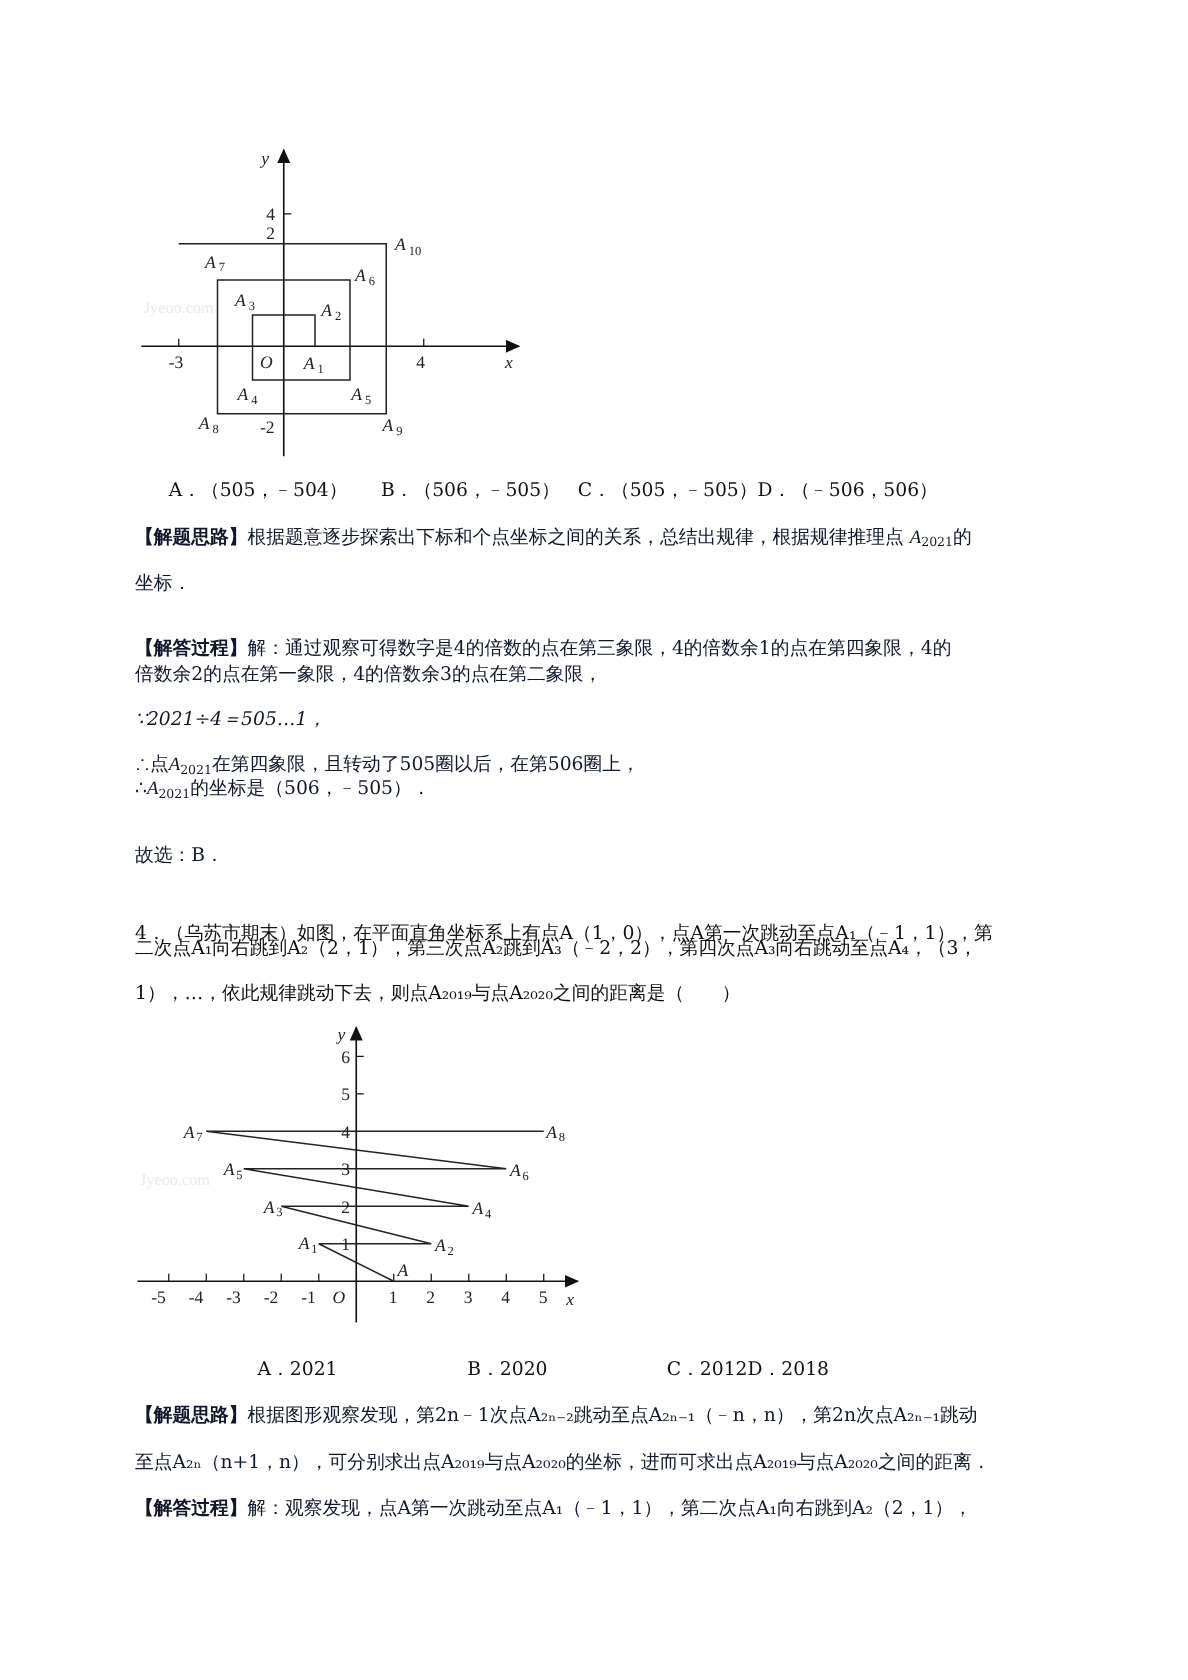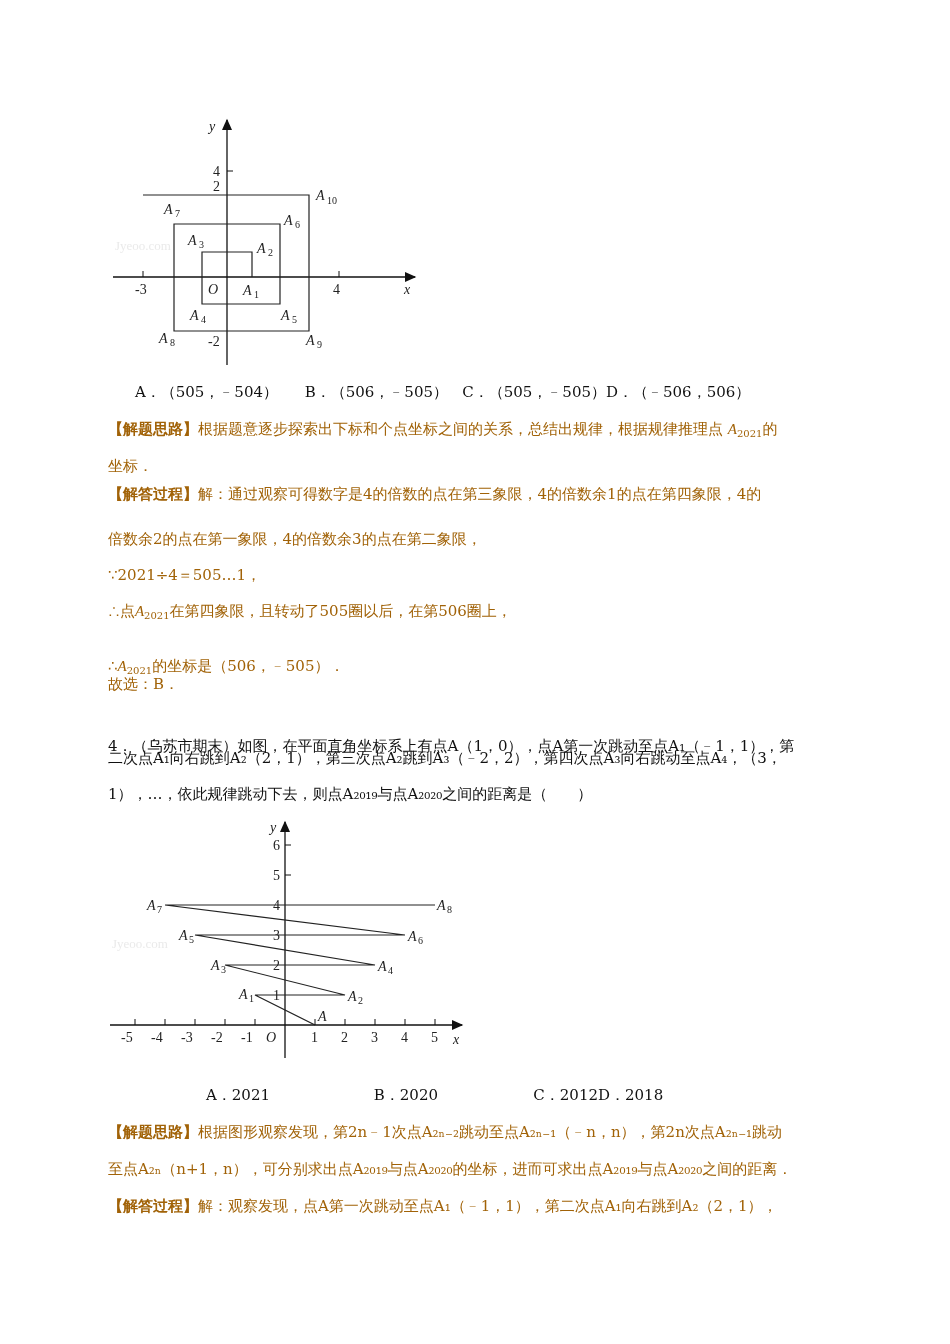"【解题思路】根据题意逐步探索出下标和个点坐标之间的关系，总结出规律，根据规律推理" .red { color: #a16207 -> #0f172a }
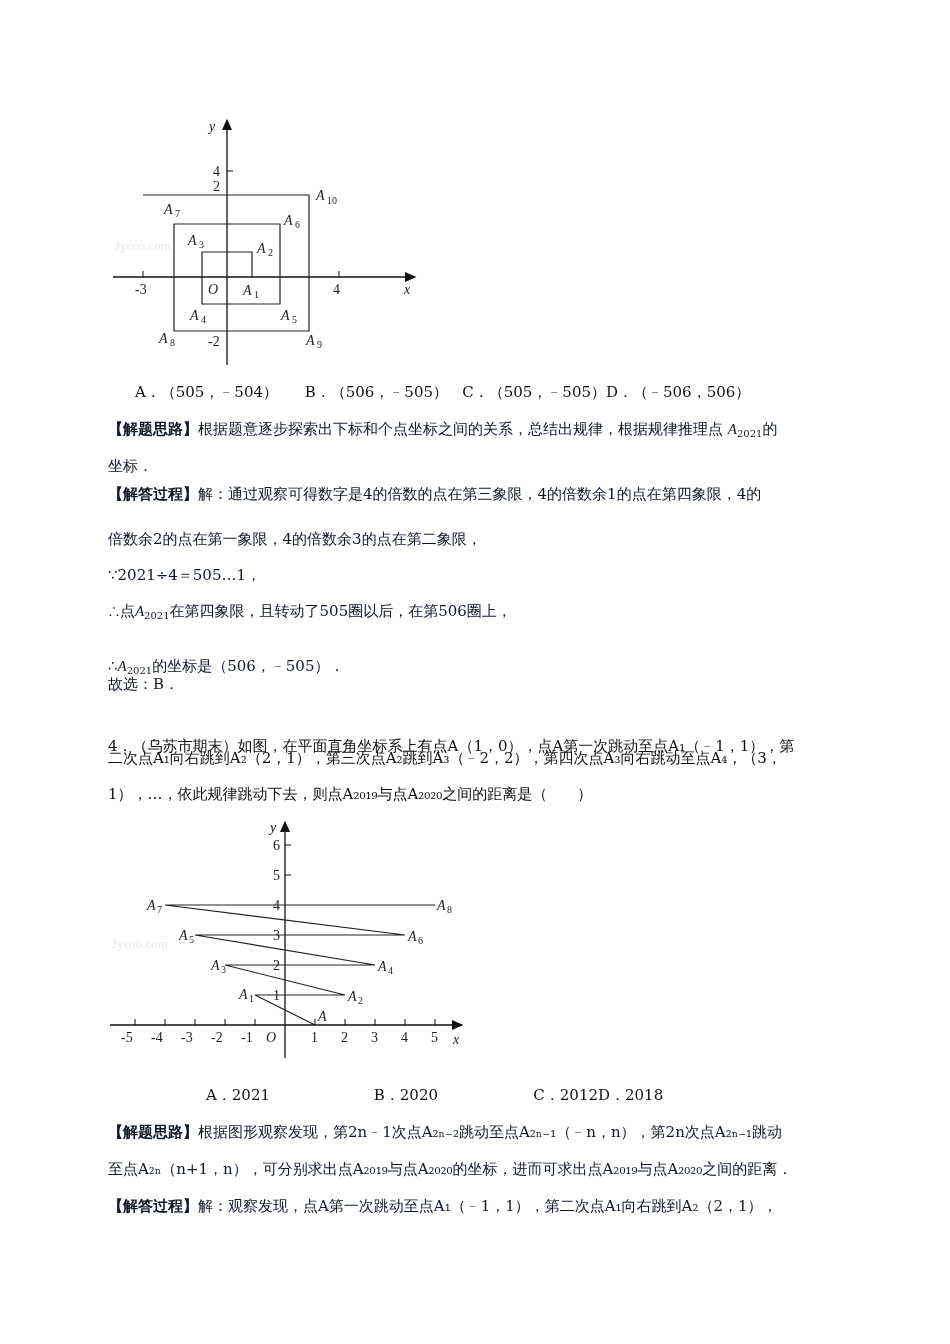"【解答过程】解：通过观察可得数字是4的倍数的点在第三象限，4的倍数余1的点在第四" div.line { top: 484px -> 508px }
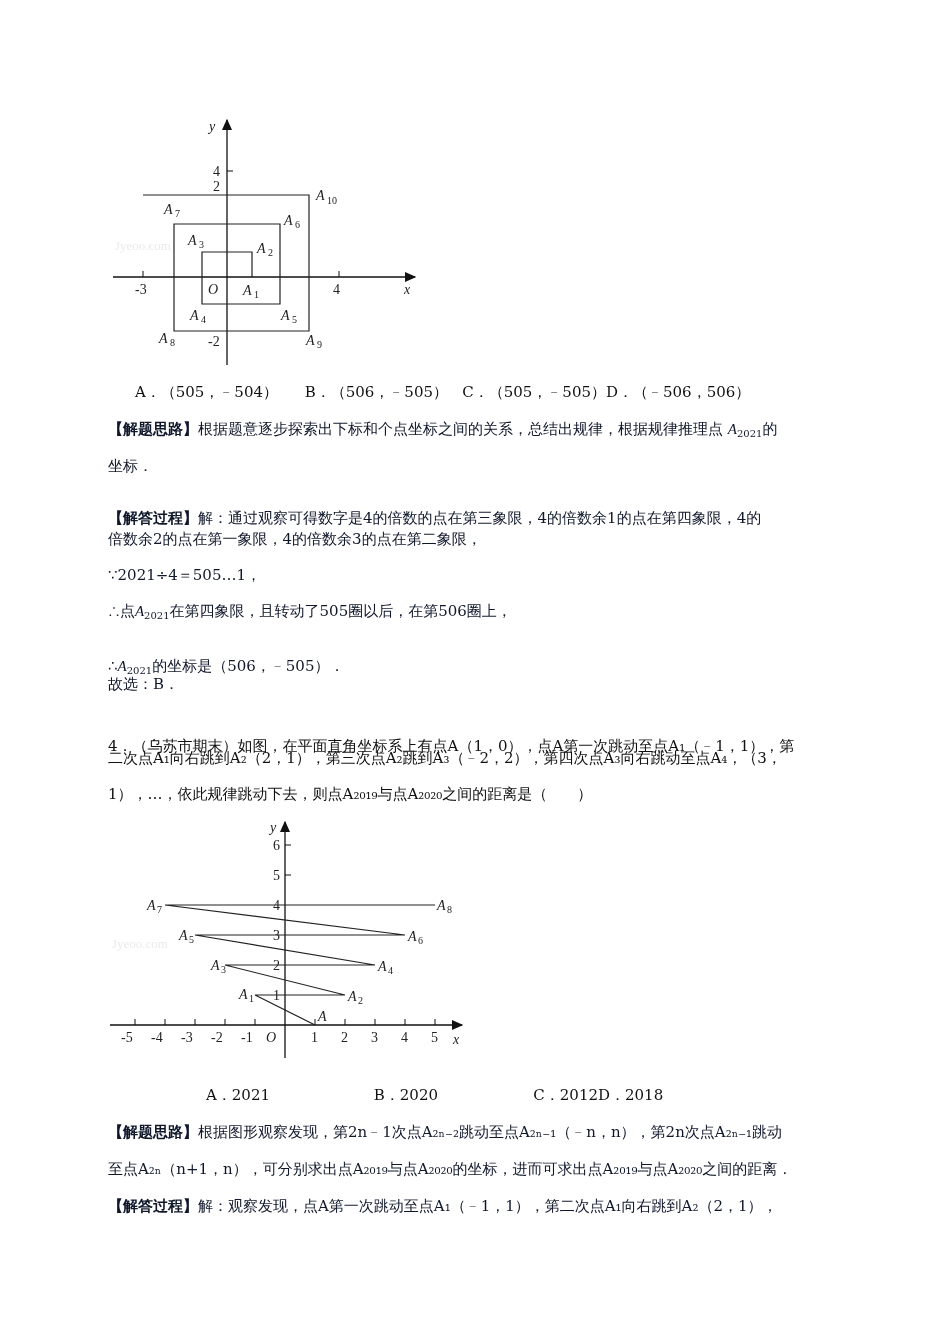"∵2021÷4＝505…1，" div.line { font-style: none -> italic }
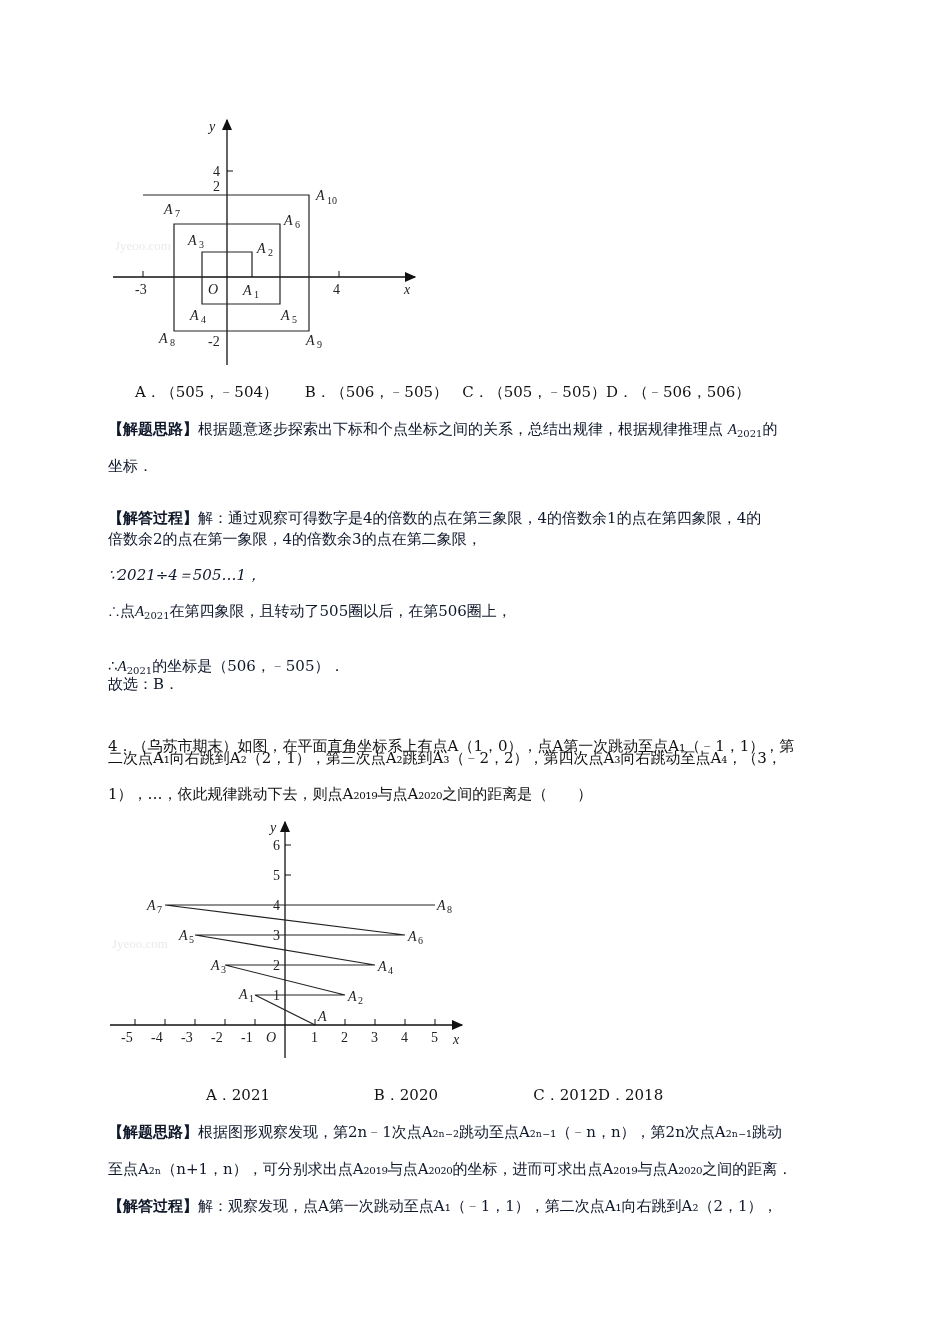"∴A2021的坐标是（506，﹣505）．" div.line { top: 656px -> 620px }
